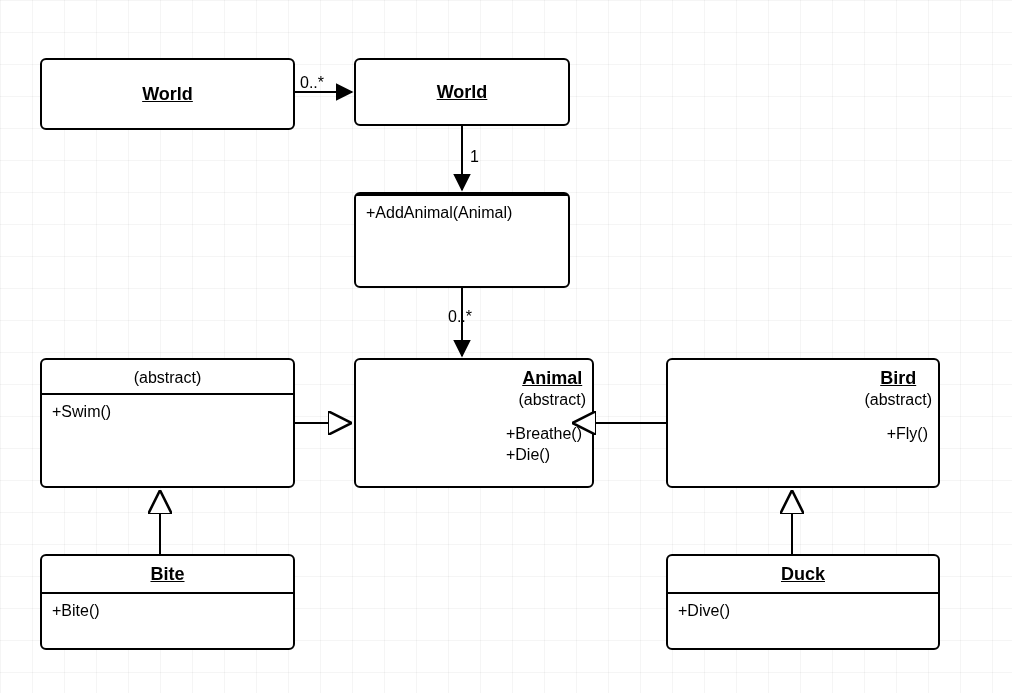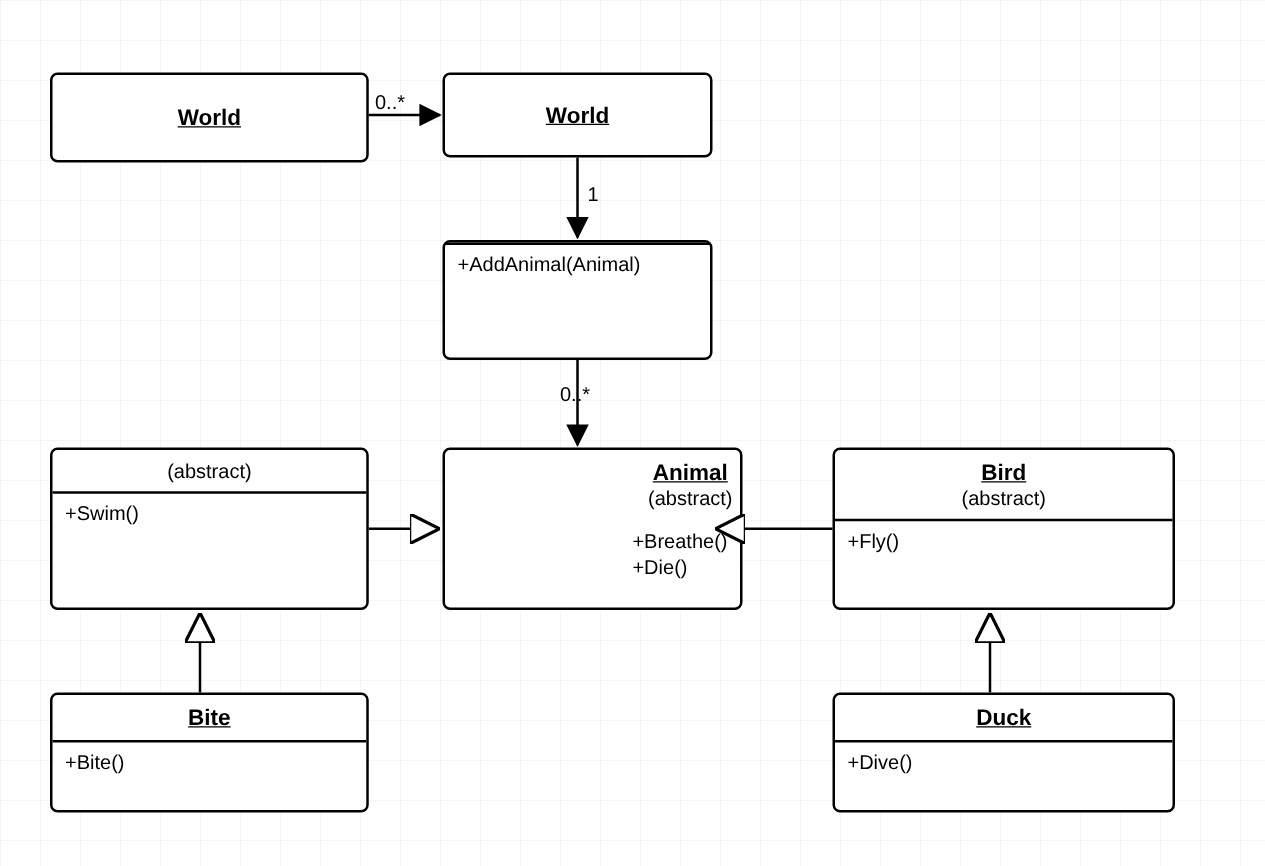"Bird" div.box { align-items: none -> flex-end }
